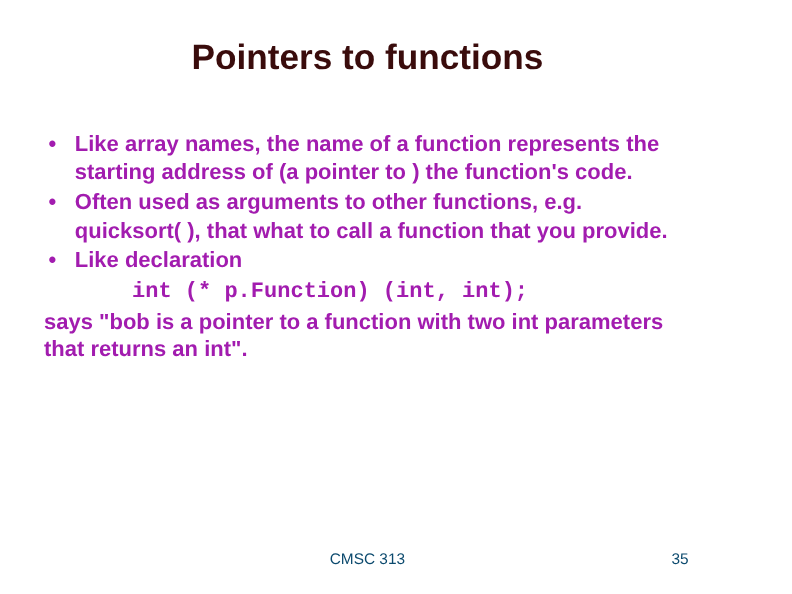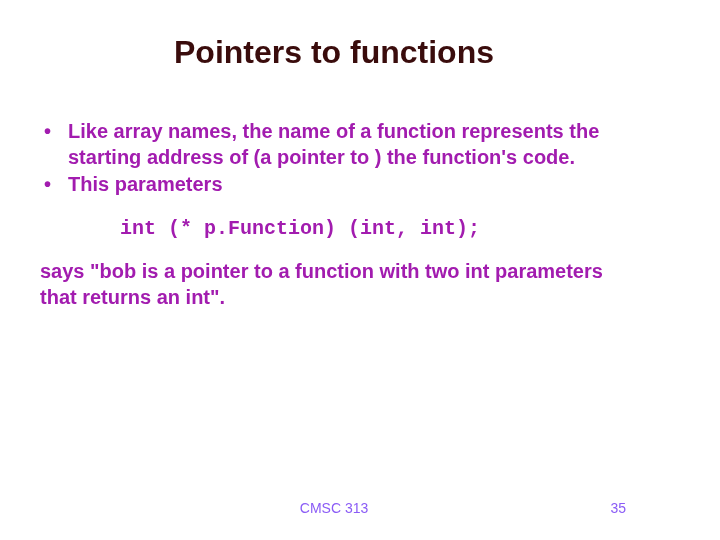"Often used as arguments to" li { html: none -> <li>Often used as arguments to other functions, e.g. quicksort( ), that what to call a function that you provide.</li> }
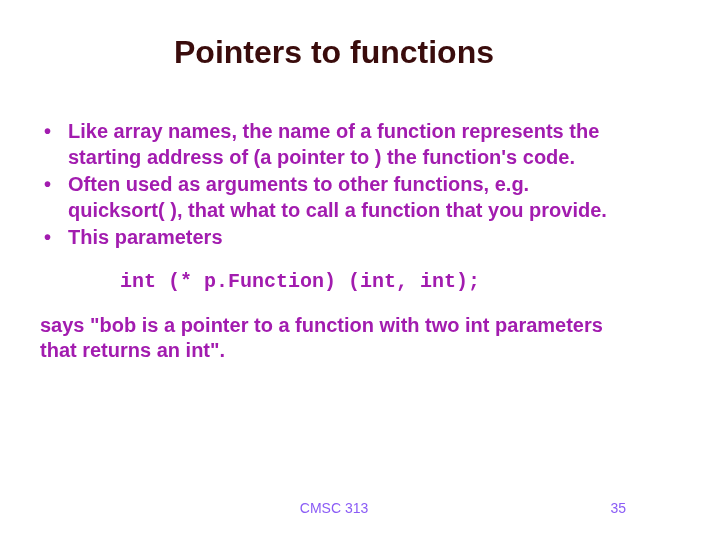"This parameters" li { text: This parameters -> Like declaration }
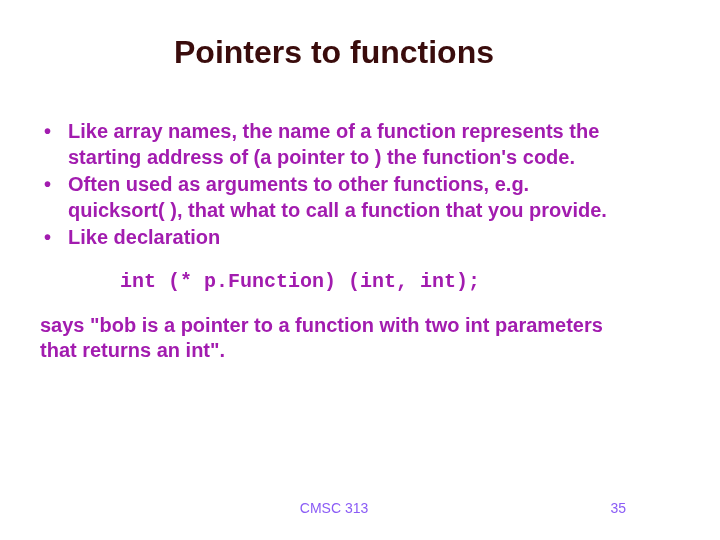"int (* p.Function) (int, int);" .code-line { margin: 18px 0 -> 2px 0 }
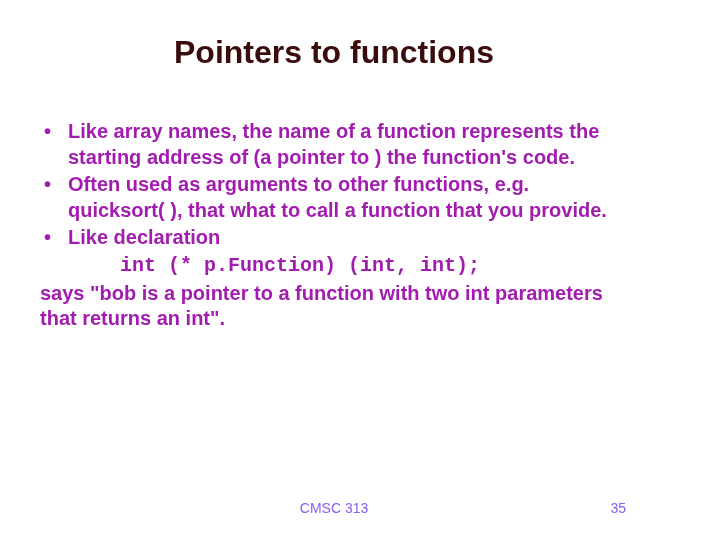"CMSC 313" .footer { color: #8b5cf6 -> #0c4a6e }
